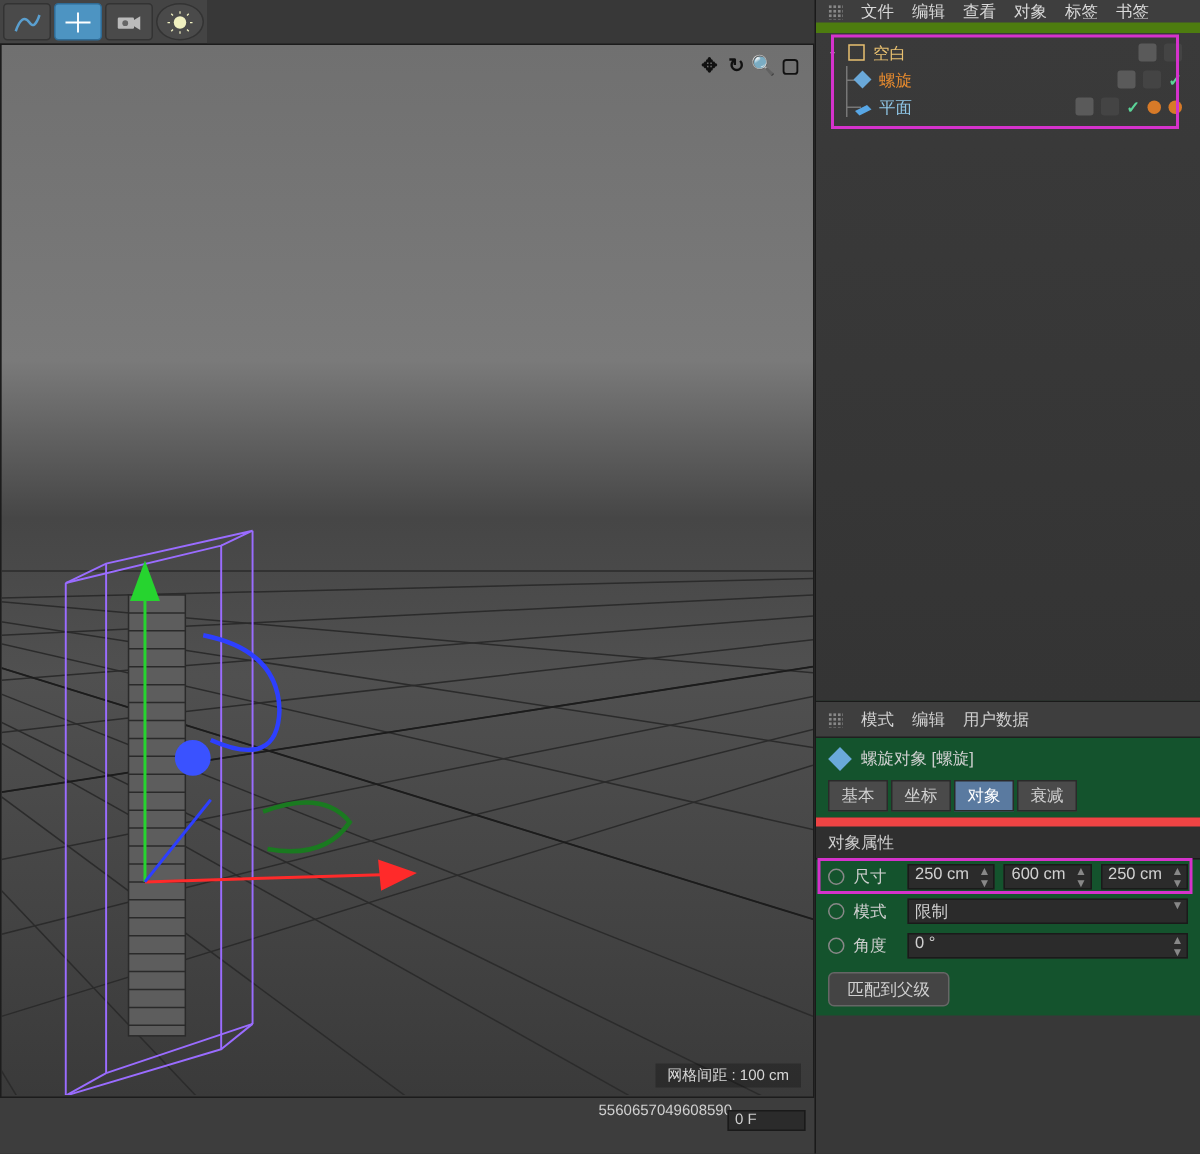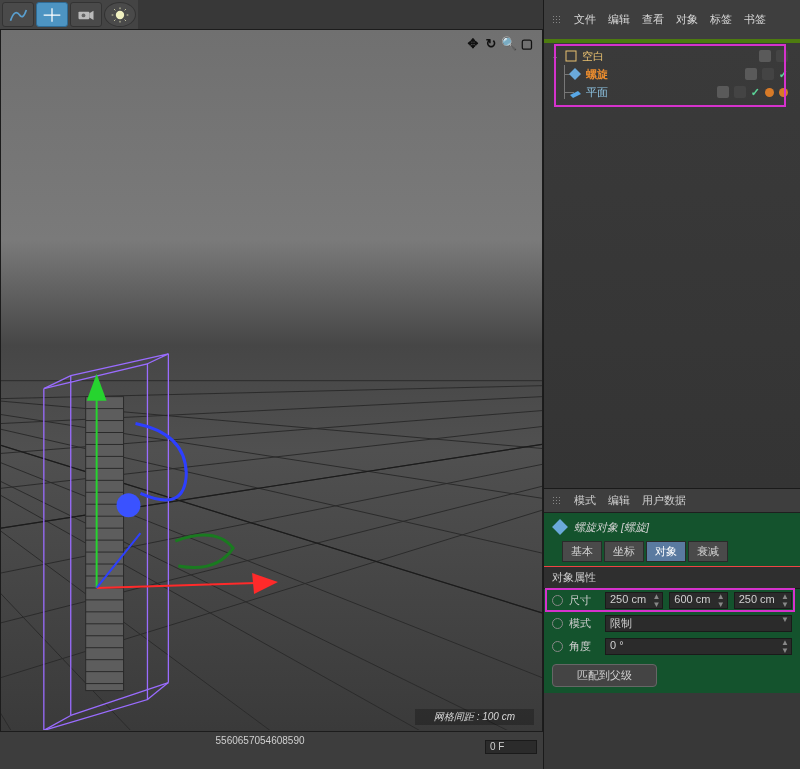"文件" .om-menu { border-bottom: 4px solid #4d7c0f -> 7px solid #4d7c0f; padding: 12px 8px -> 0 8px }
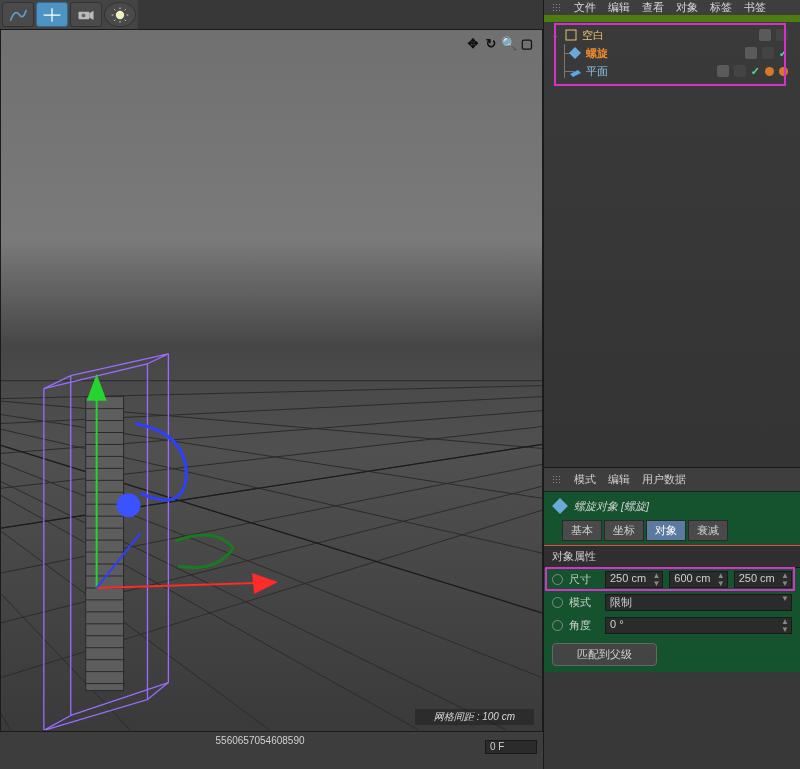"螺旋" .h-label.sel { font-weight: bold -> normal }
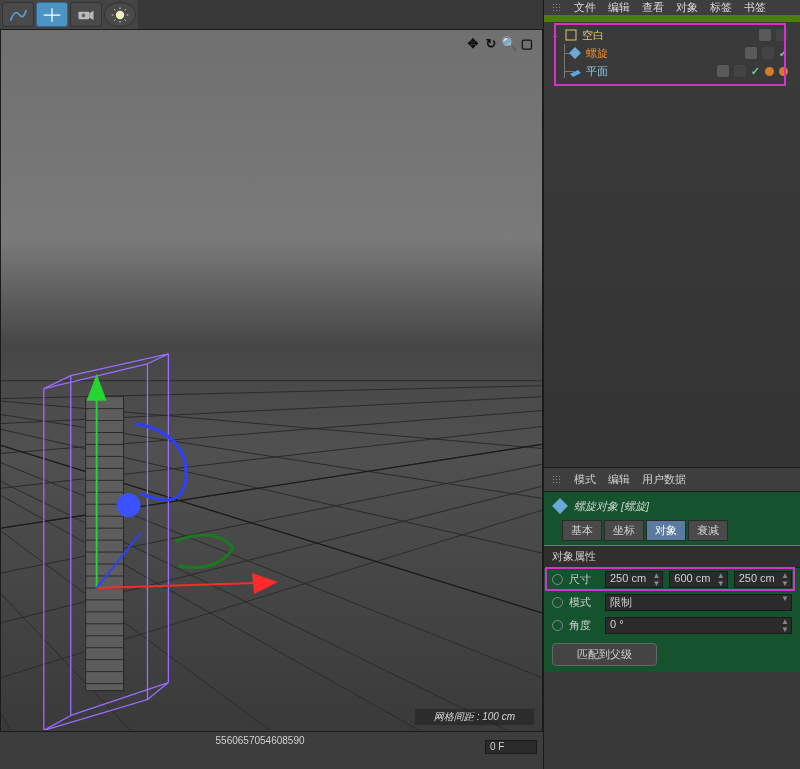"螺旋对象 [螺旋]" .am-title { align-items: flex-end -> flex-start; font-style: italic -> none }
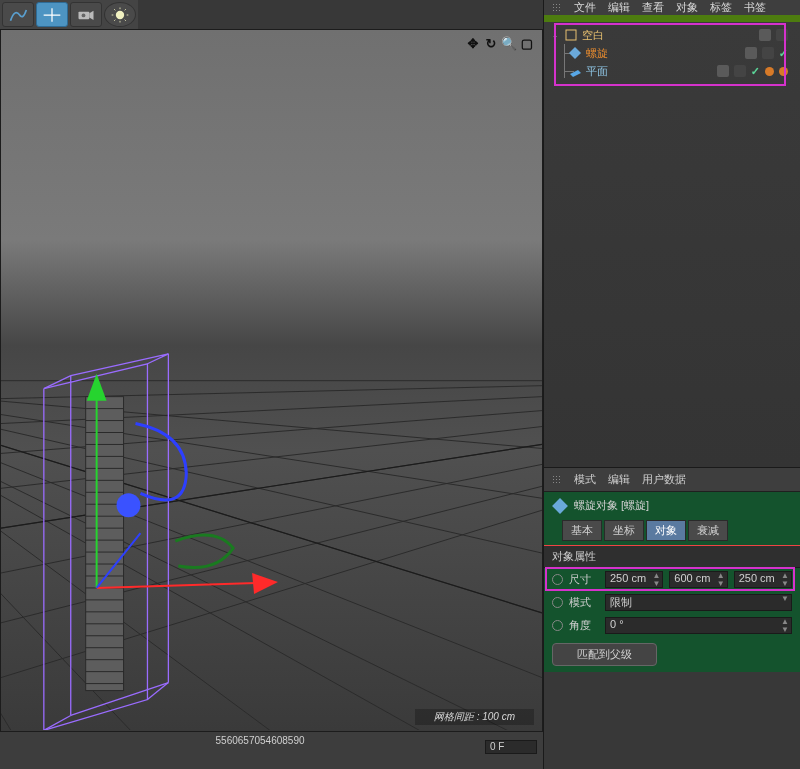"基本" .tabs { padding: 0 18px 4px -> 0 8px 4px }
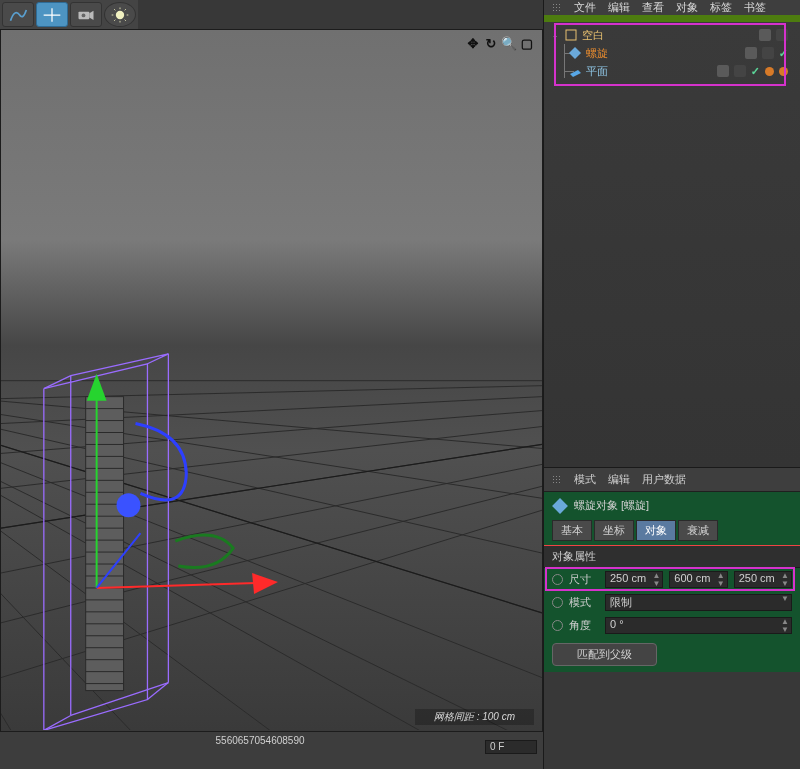"对象属性" .section-title { border-top: 1px solid #ef4444 -> 6px solid #ef4444 }
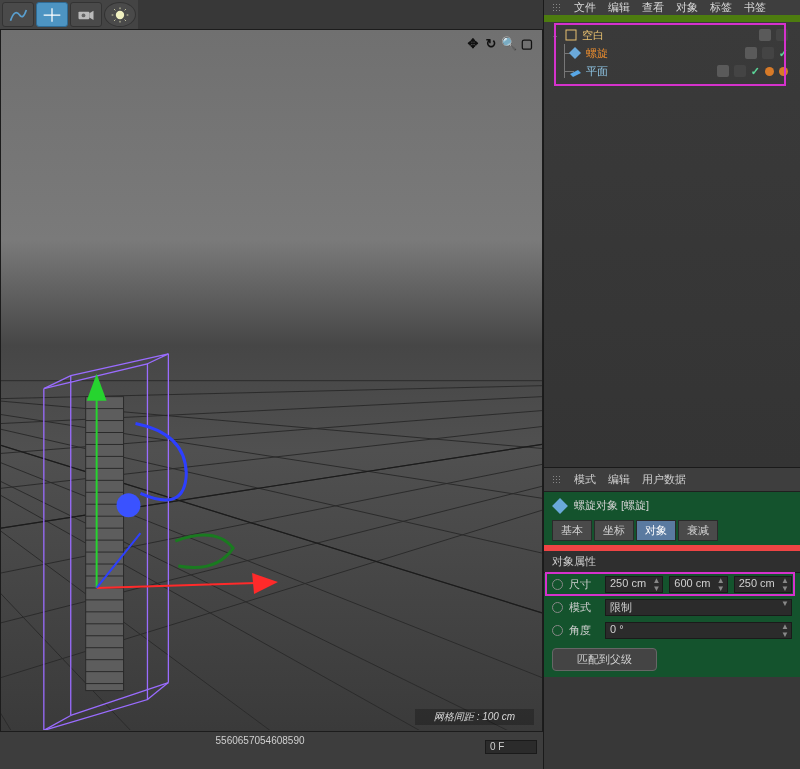"匹配到父级" .am-btn { padding: 3px 24px -> 3px 12px }
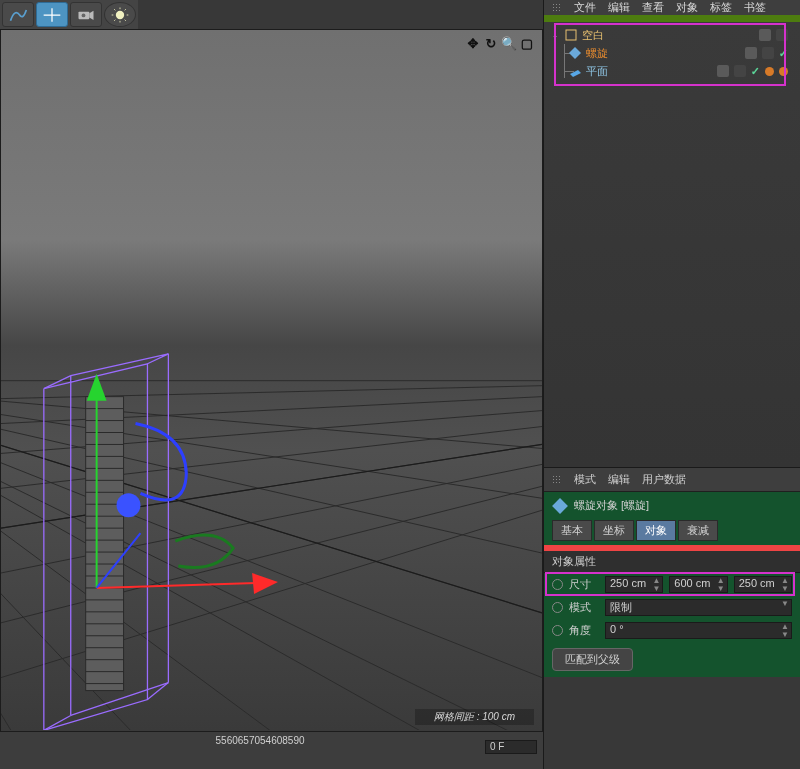"网格间距 : 100 cm" .vp-status { font-style: italic -> none; padding: 1px 19px -> 1px 8px }
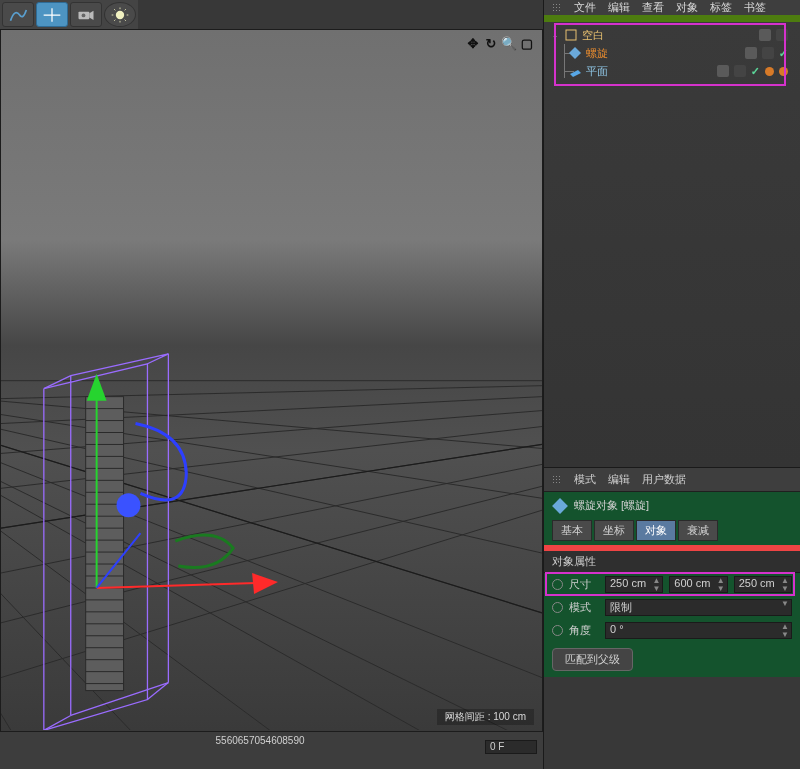"55" .ruler-ticks { justify-content: center -> flex-end; padding: 0 20px -> 0 32px }
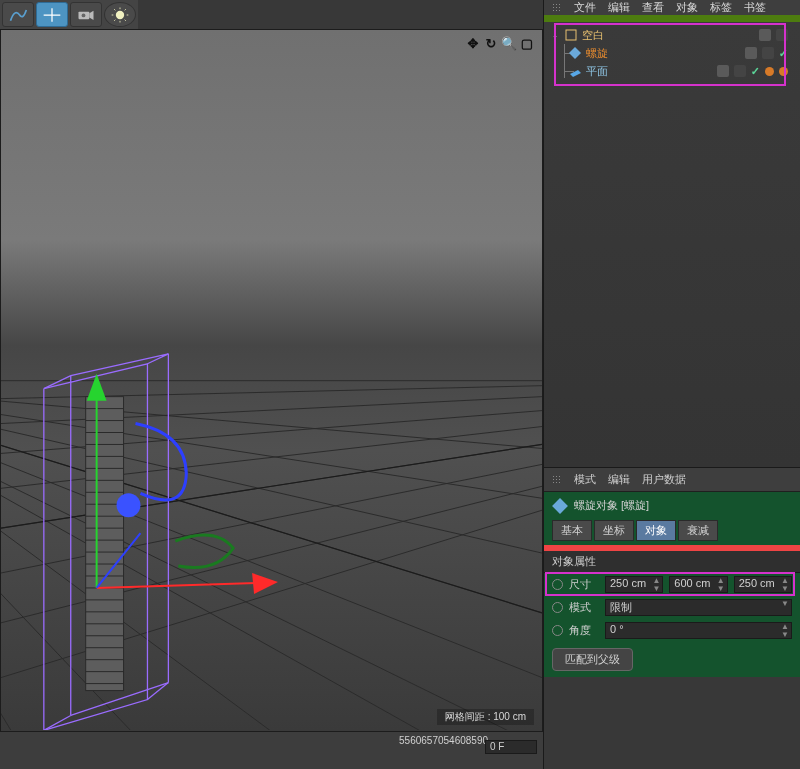"54" span { text: 54 -> 49 }
